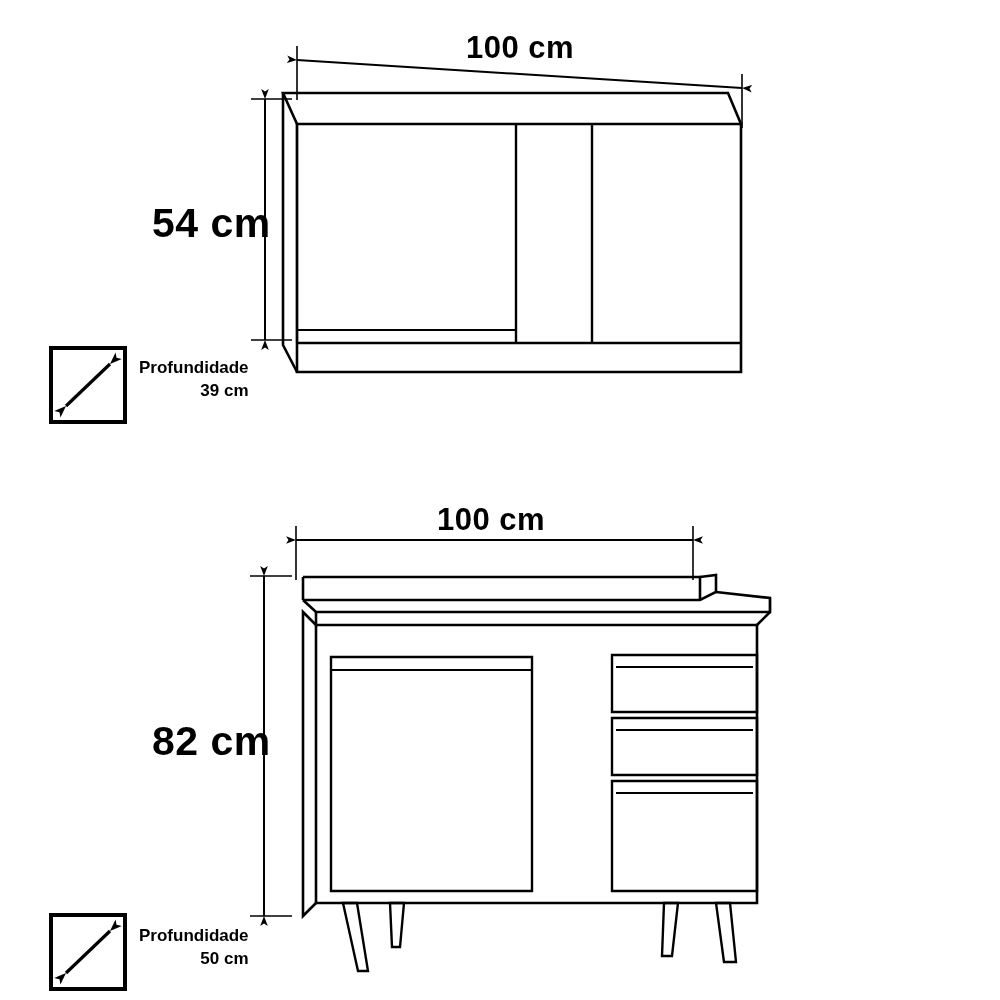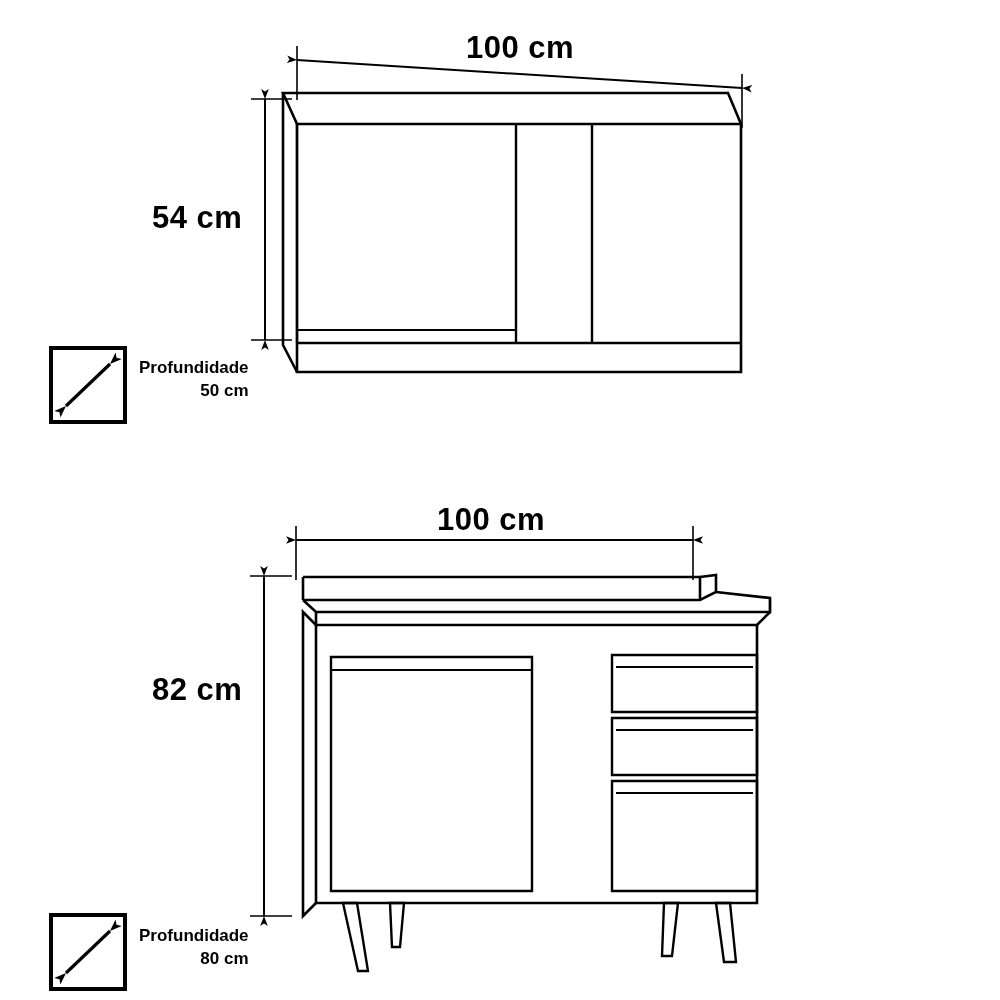"54 cm" .dim-side { font-size: 31px -> 41px }
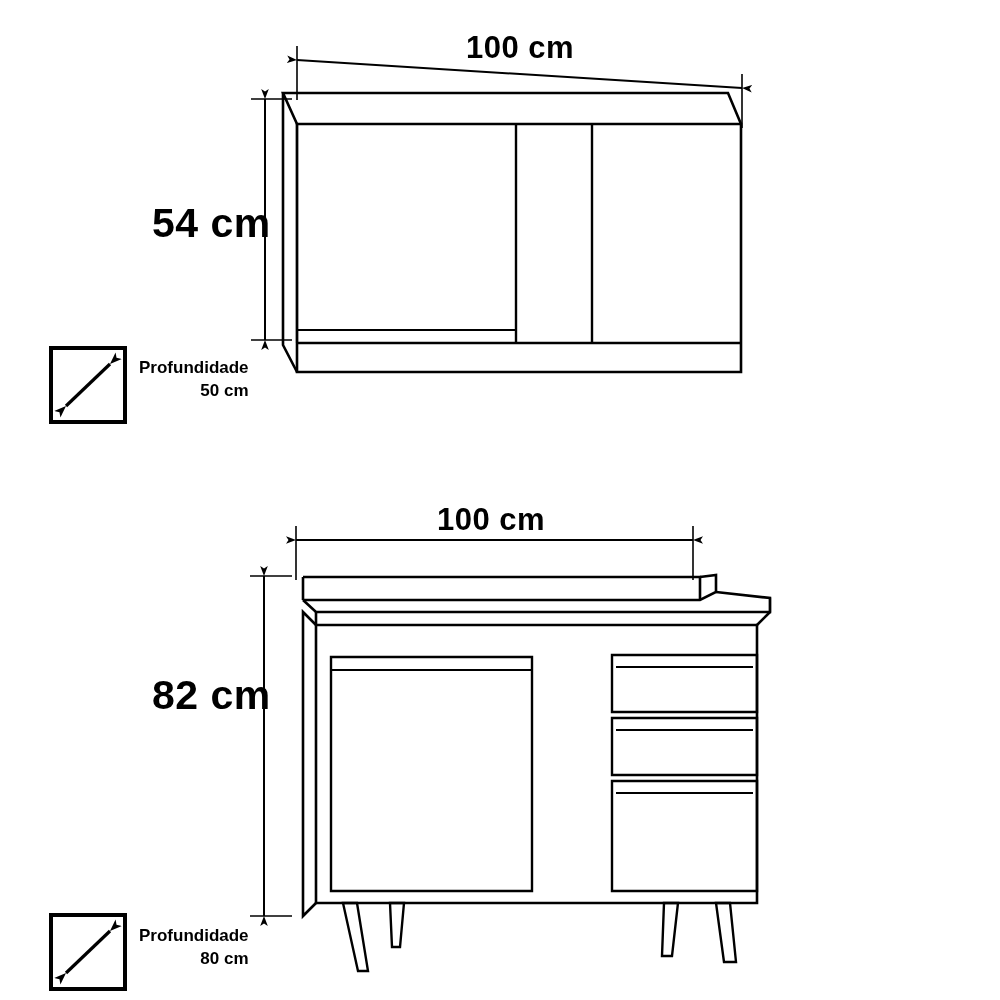"50 cm" span { text: 50 -> 39 }
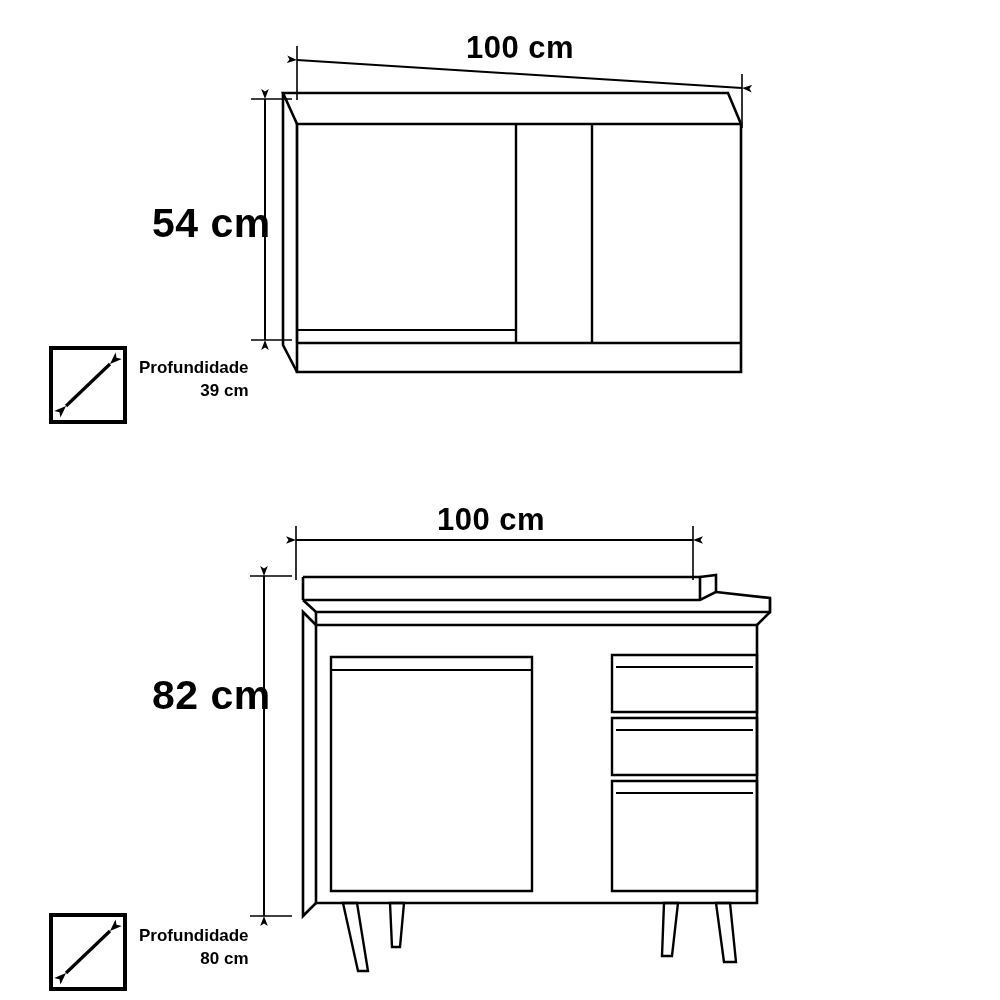"82 cm" div.dimlabel { top: 672px -> 718px }
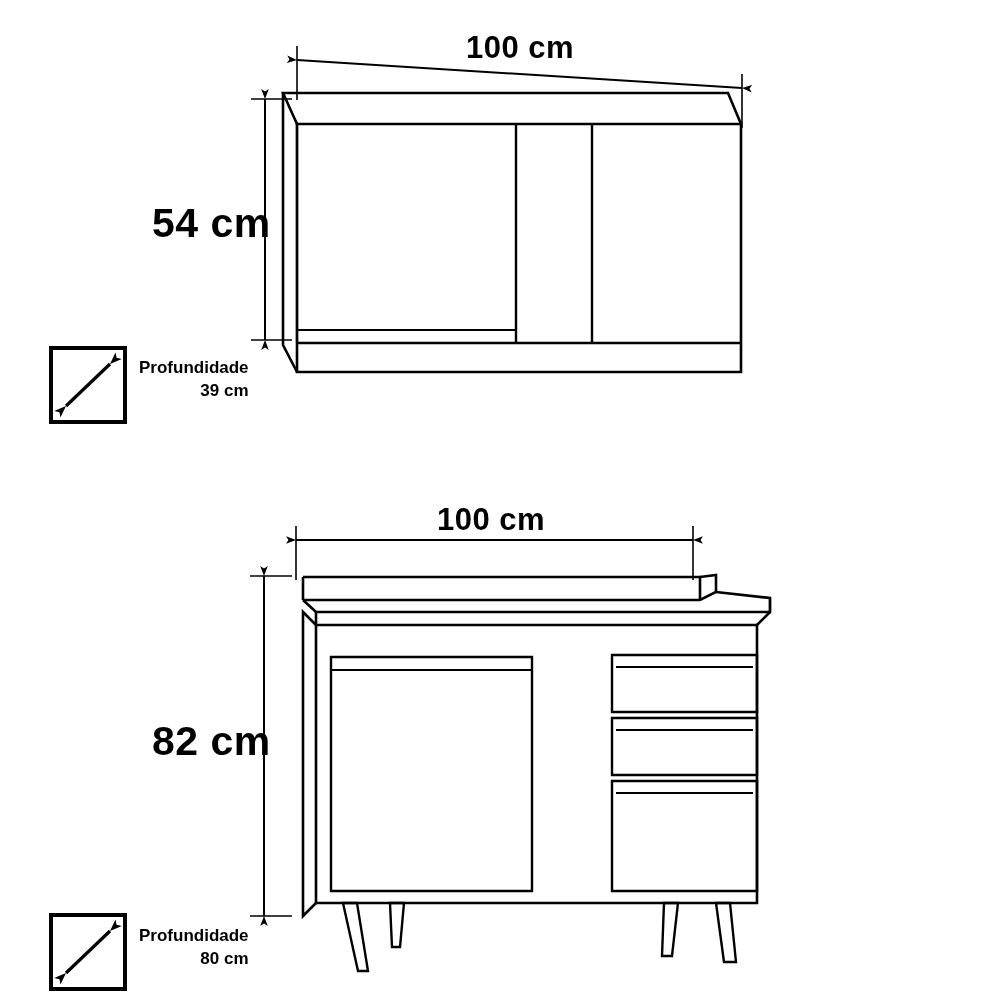"80 cm" span { text: 80 -> 50 }
